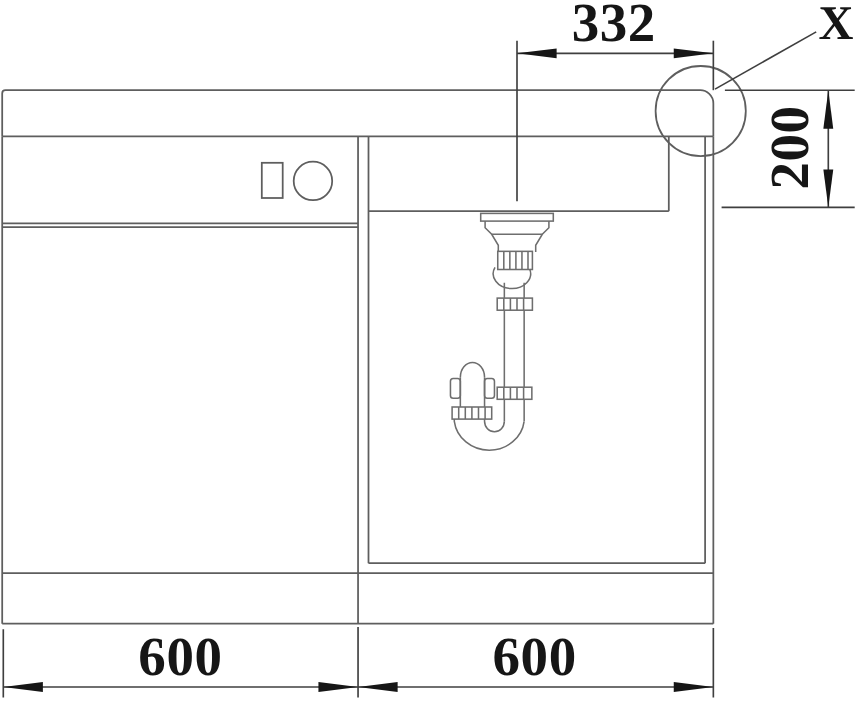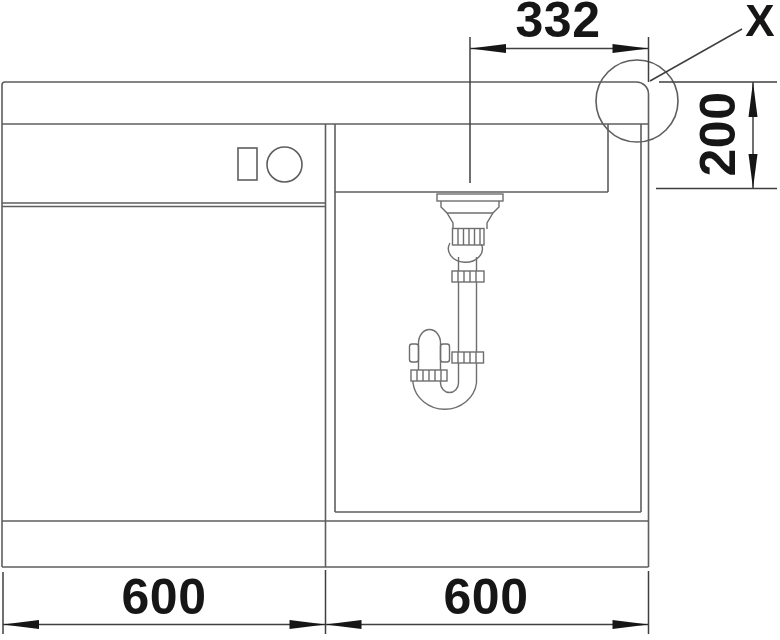"332" .stage { font-family: Liberation Sans, sans-serif -> Liberation Serif, serif }
